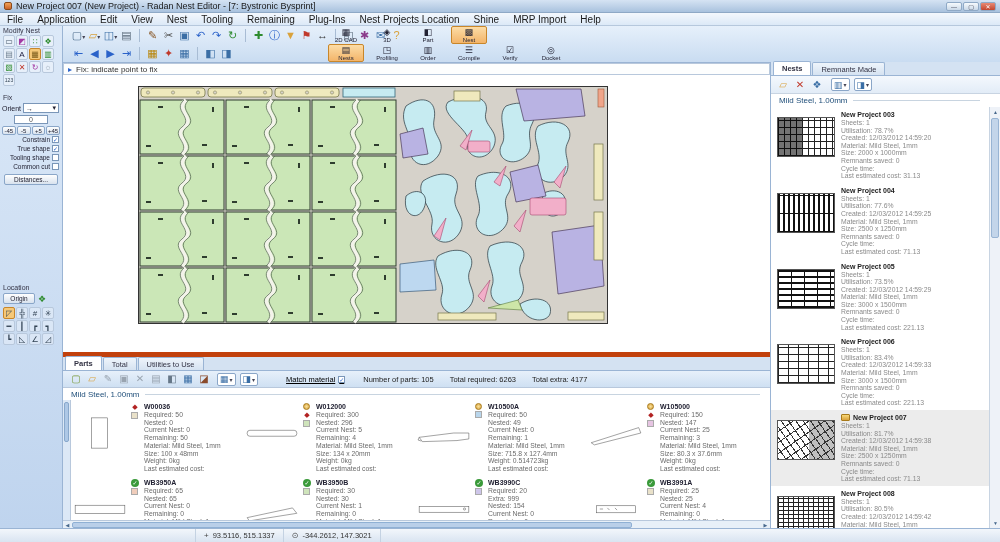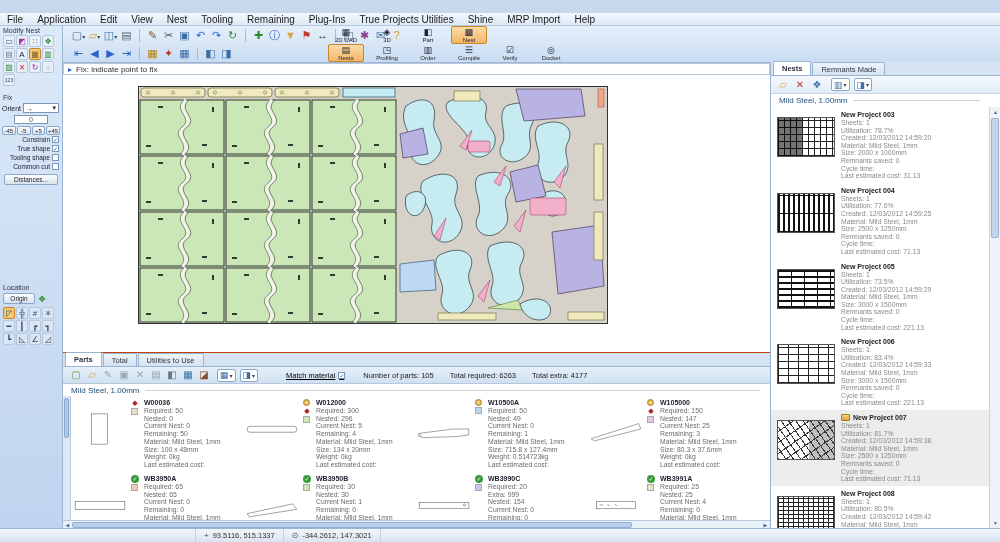"New Project 007 (New Project)" div.titlebar { html: none -> <div> <span></span> <span>New Project 007 (New Project) - Radan Nest Editor - [7: Bystronic Bysprint]</span> <span> <span>—</span> <span>▢</span> <span>✕</span> </span> </div> }
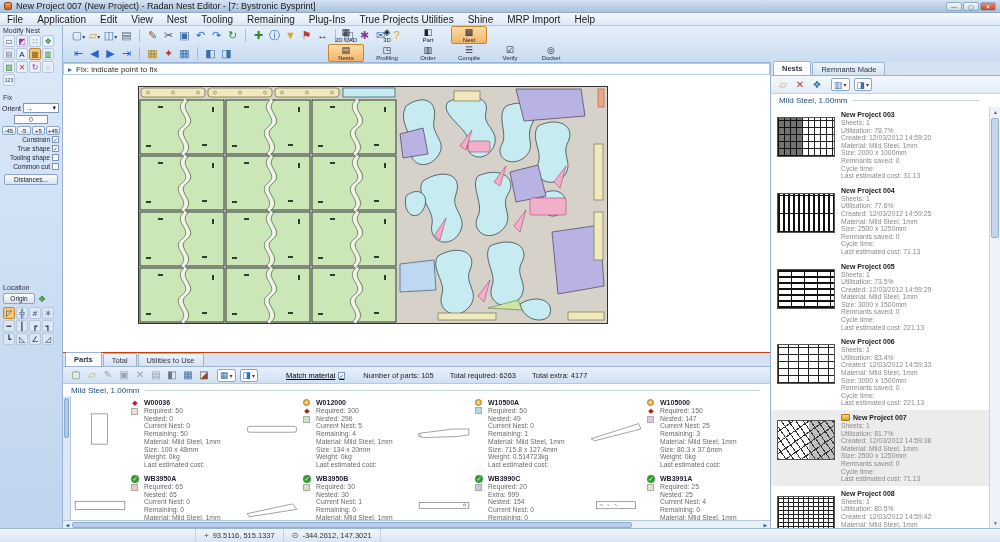"True Projects Utilities" span.menu-item { text: True Projects Utilities -> Nest Projects Location }
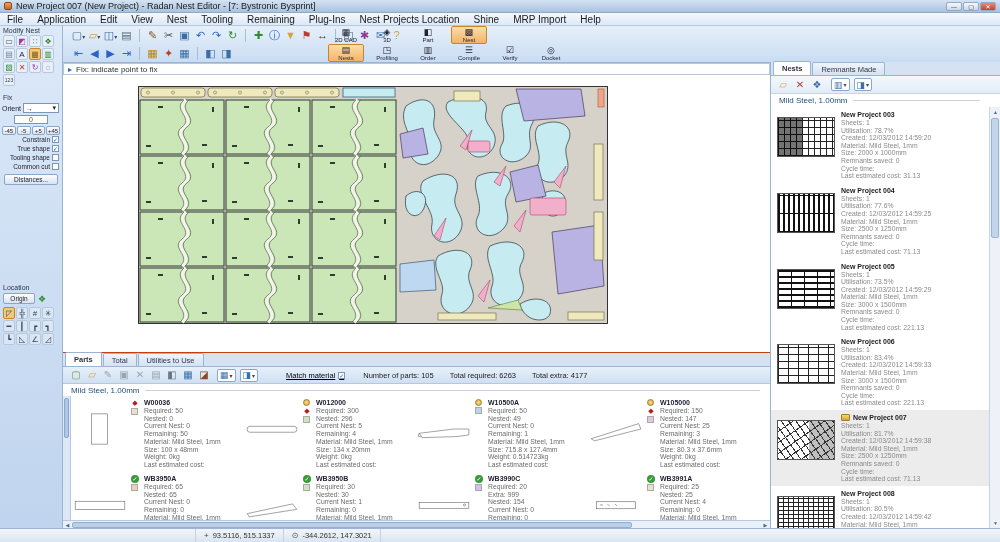"Parts" .partspanel { border-top: 1px solid #c2410c -> 5px solid #c2410c }
